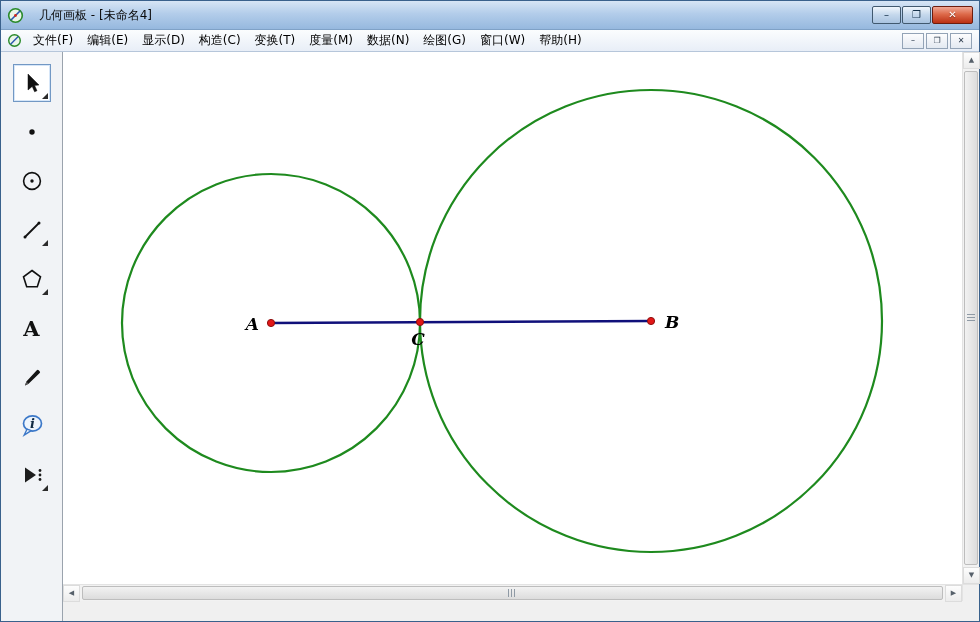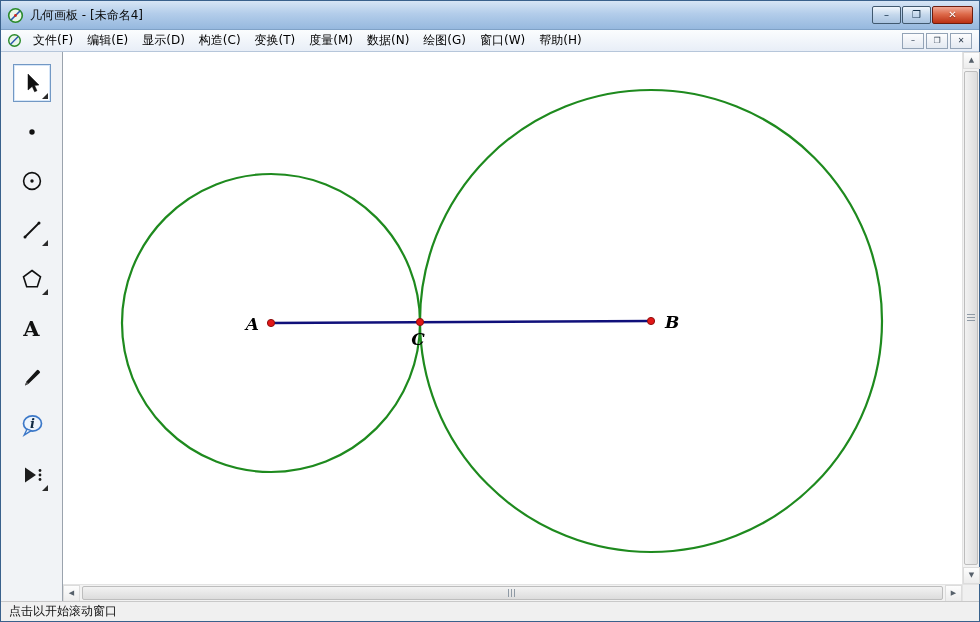"几何画板 - [未命名4]" .titlebar { gap: 6px -> 15px }
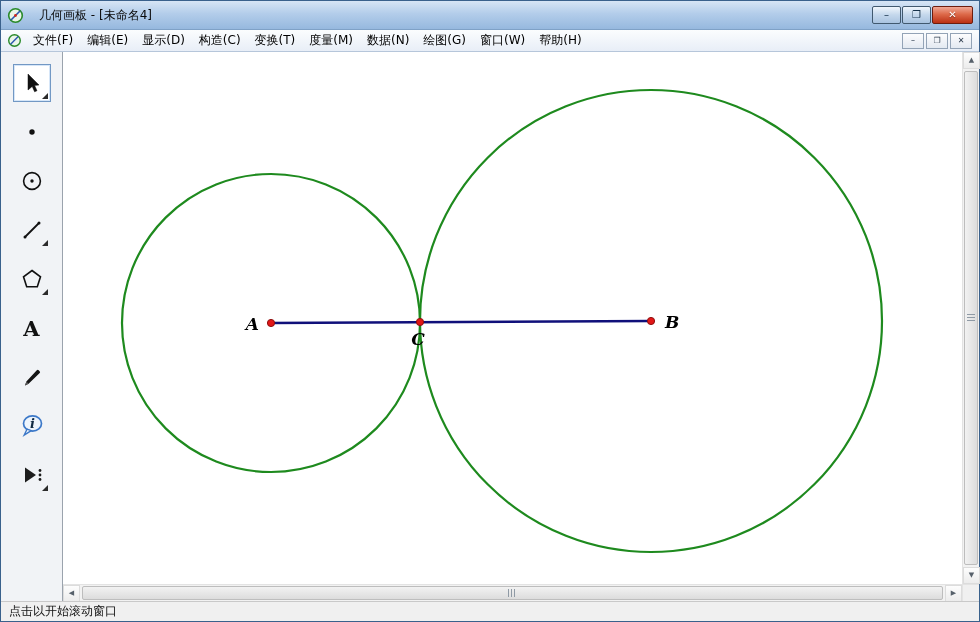"点击以开始滚动窗口" div.statusbar { html: <div> <span>点击以开始滚动窗口</span> </div> -> none }
